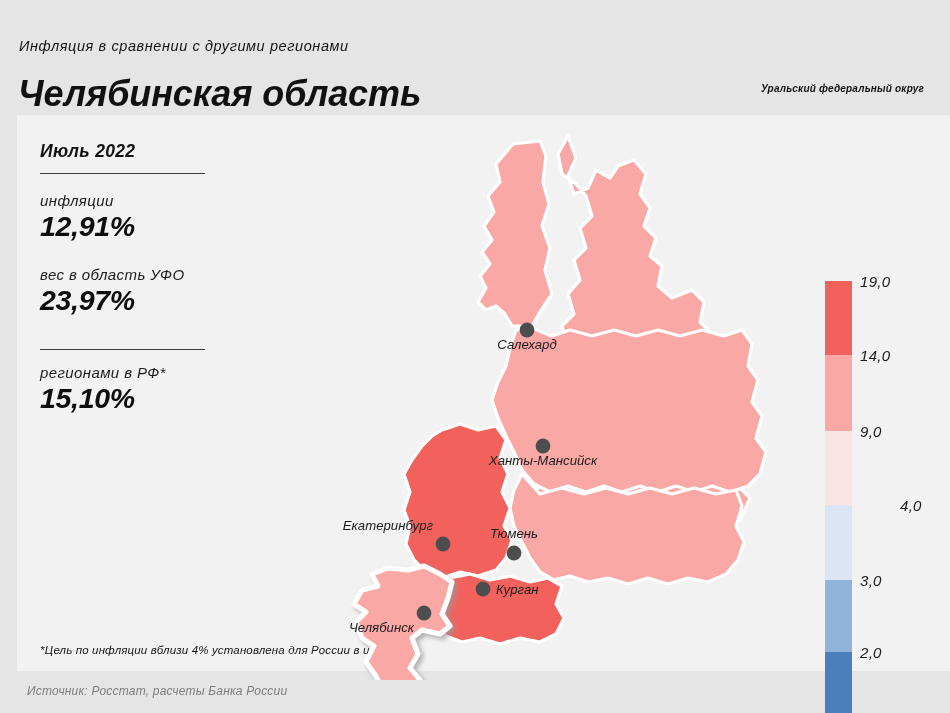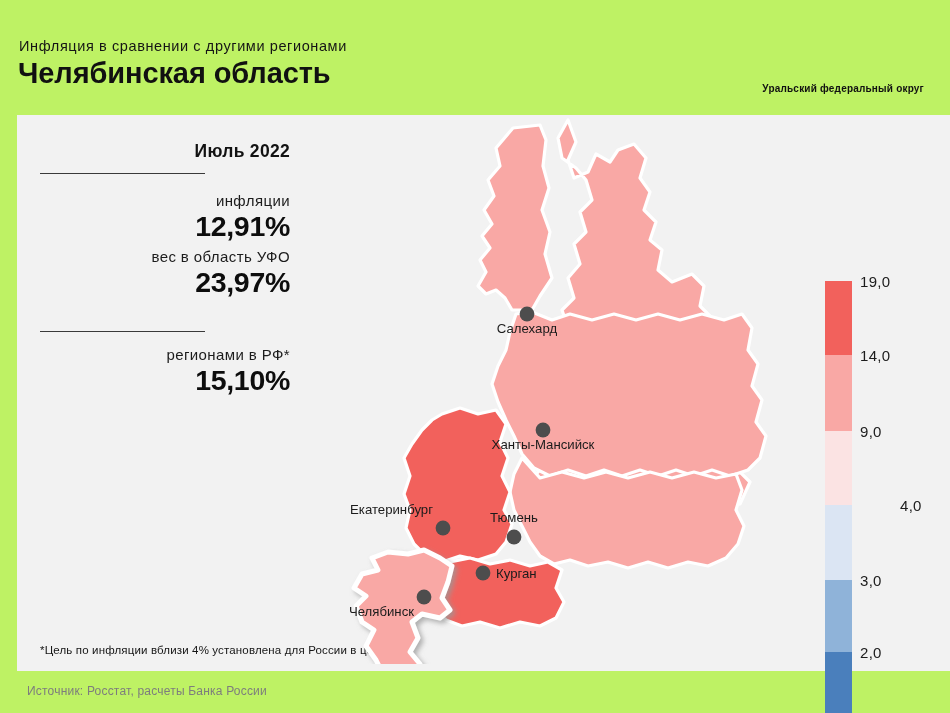"Инфляция в сравнении с другими" #page { background: #bef264 -> #e5e5e5; font-style: none -> italic }
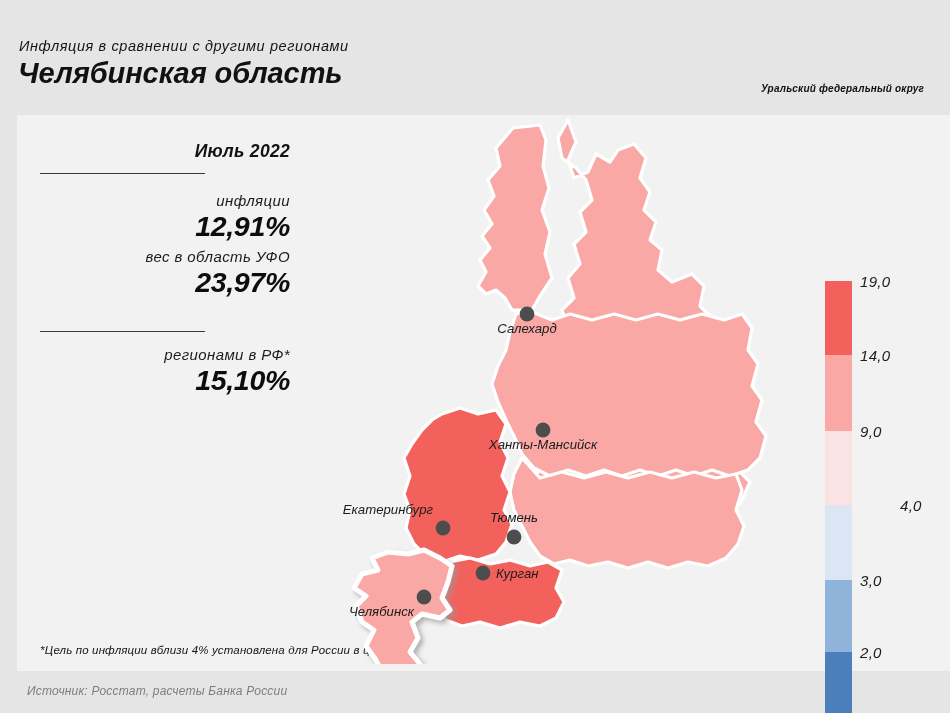"Челябинская область" .title { font-size: 29px -> 36px; top: 57px -> 73px }
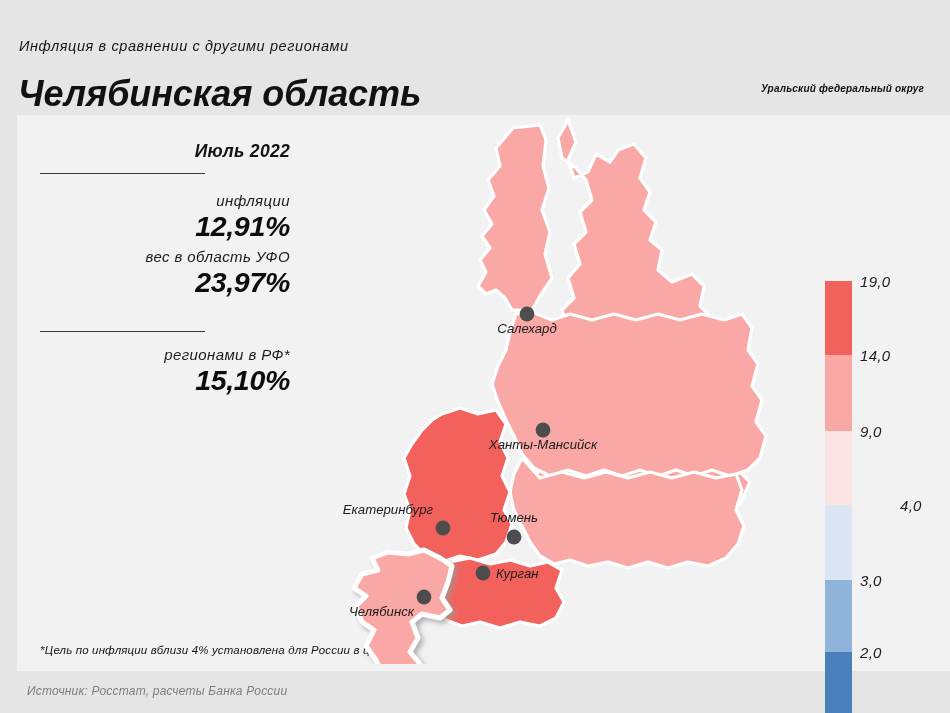"Июль 2022" .stats { text-align: right -> none }
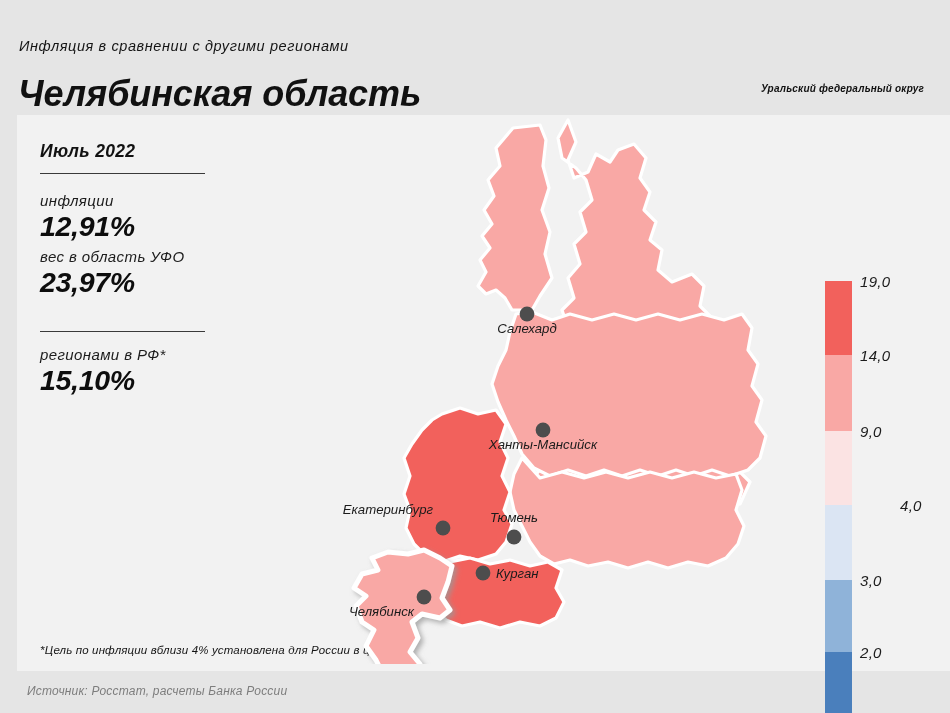"12,91%" .stats .val { margin-bottom: 5px -> 23px }
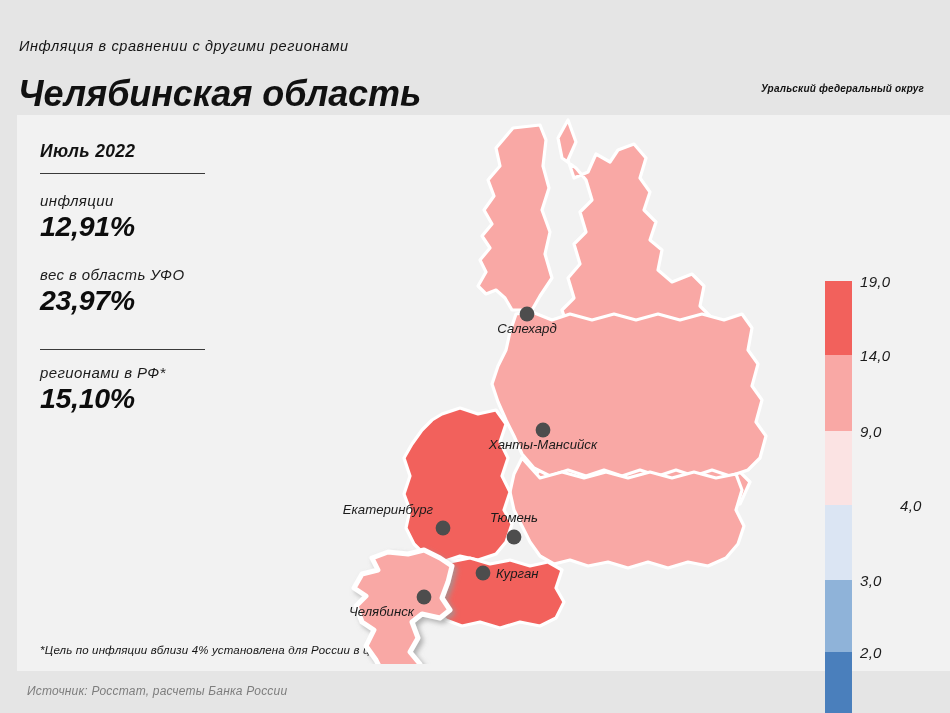"Салехард" .map-wrap { top: 114px -> 130px }
